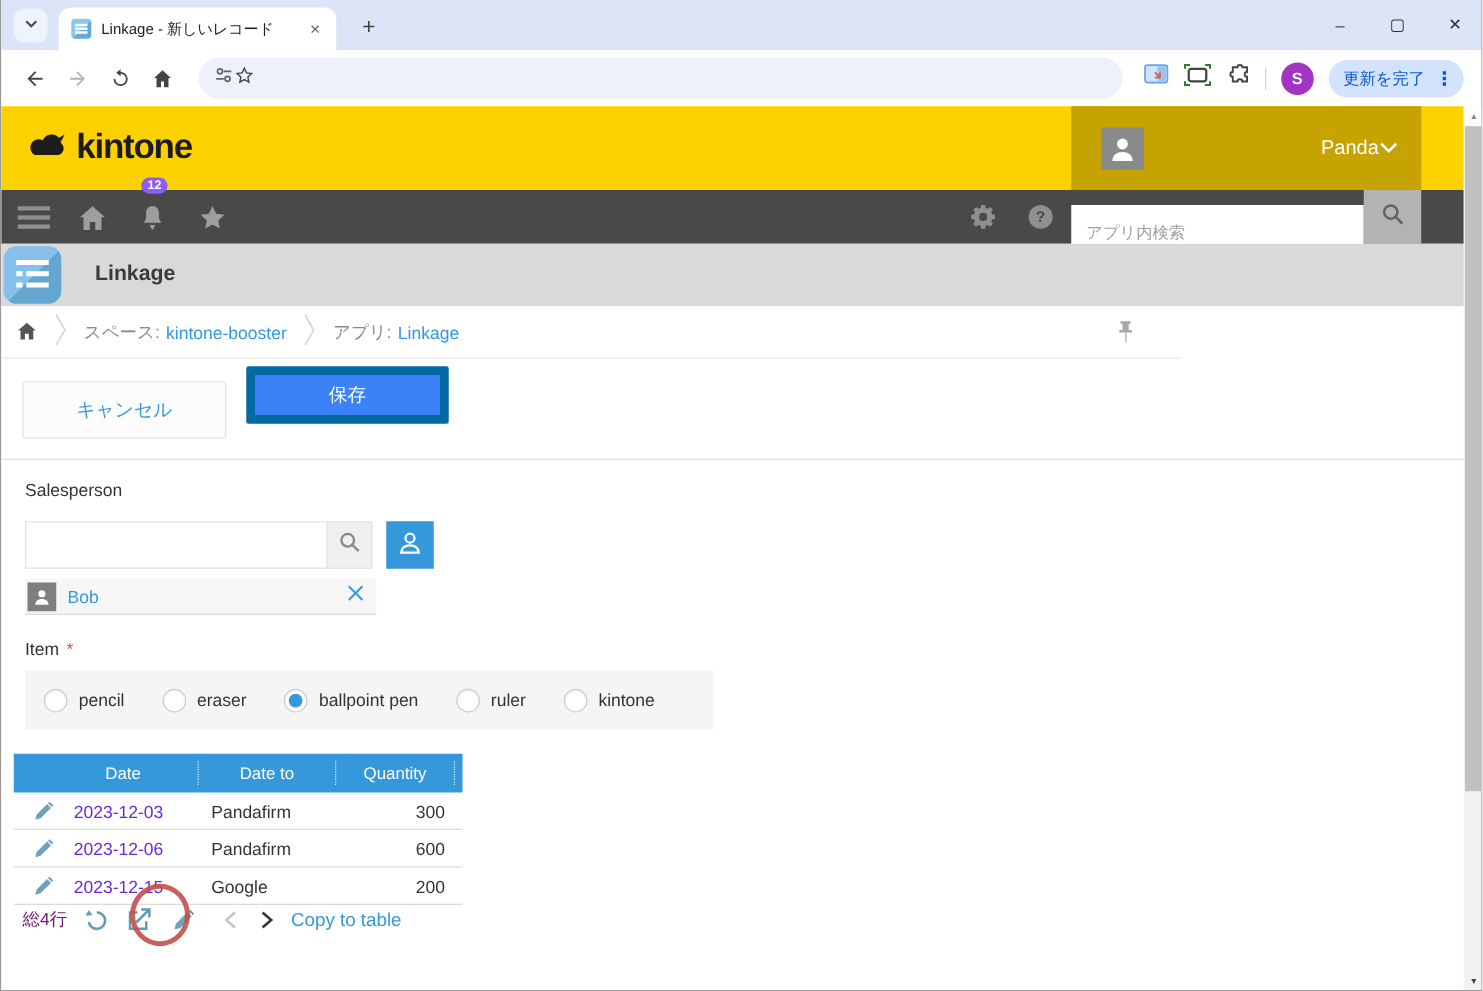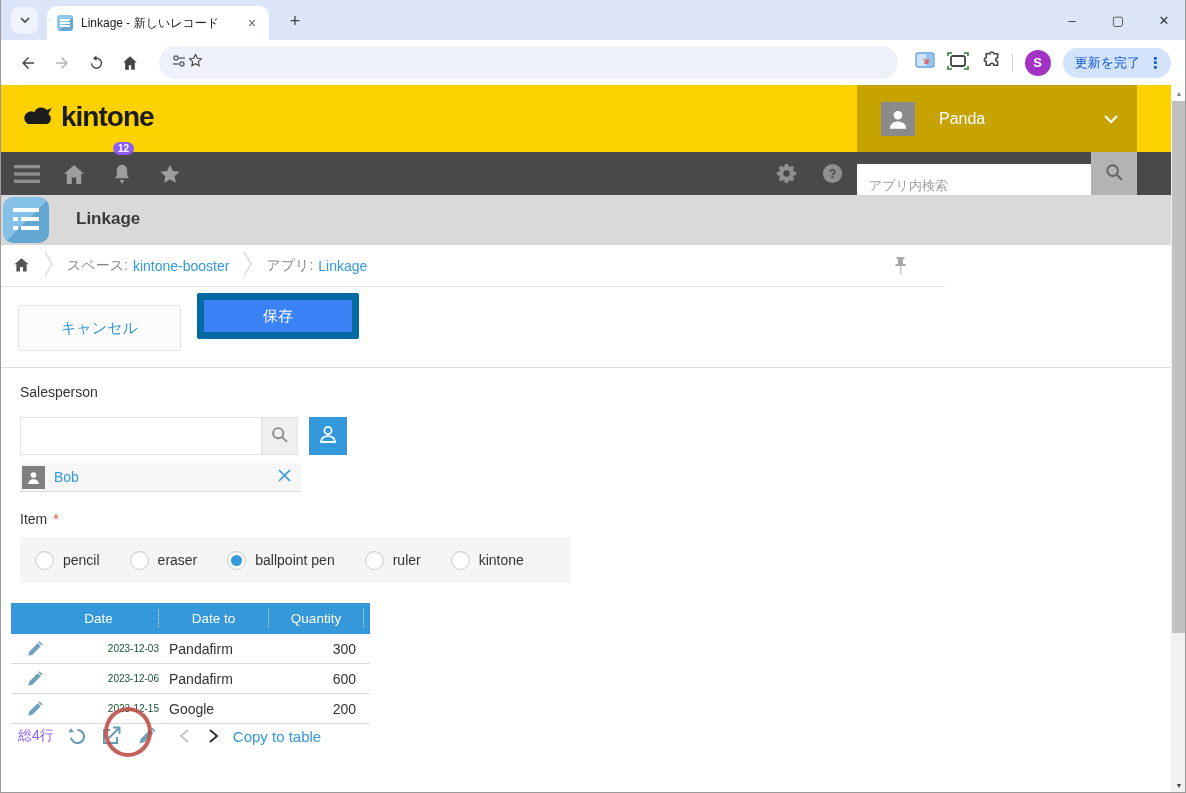"Panda" .kuser { text-align: none -> right }
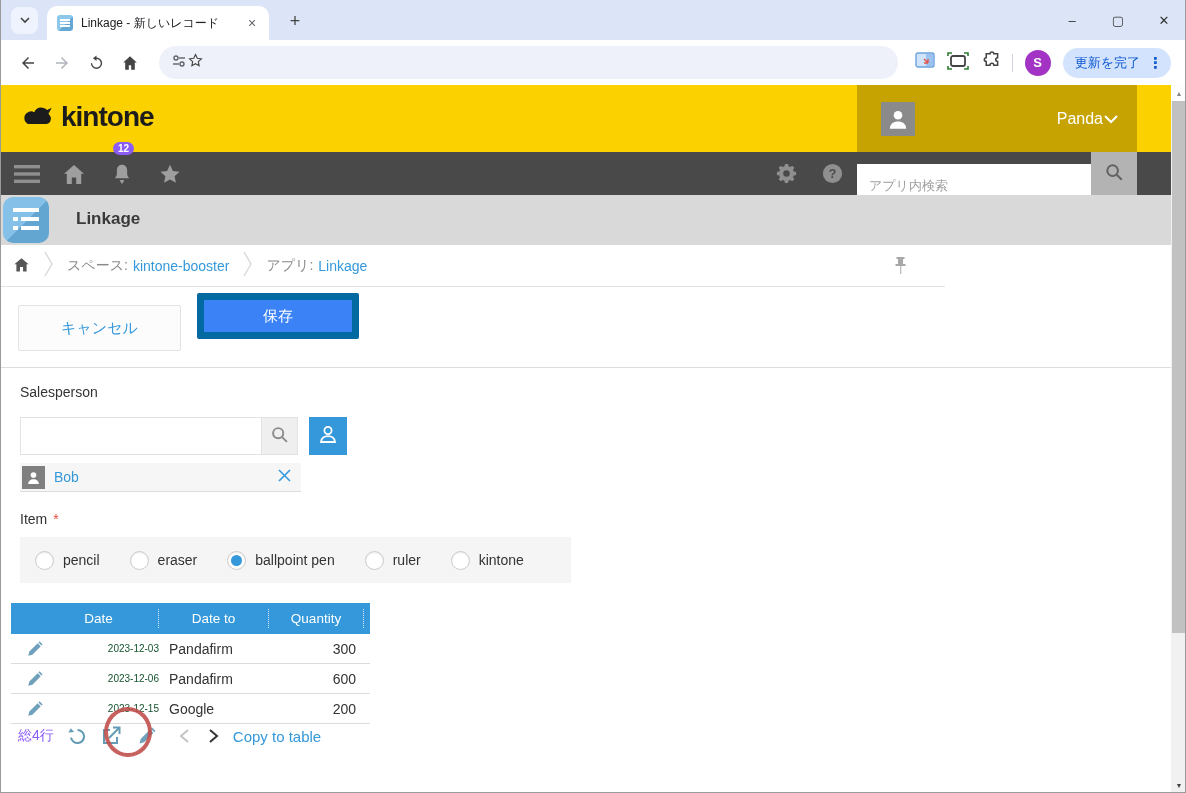"2023-12-03" .td-date { color: #14532d -> #6d28d9; font-size: 10px -> 14px; text-align: right -> none }
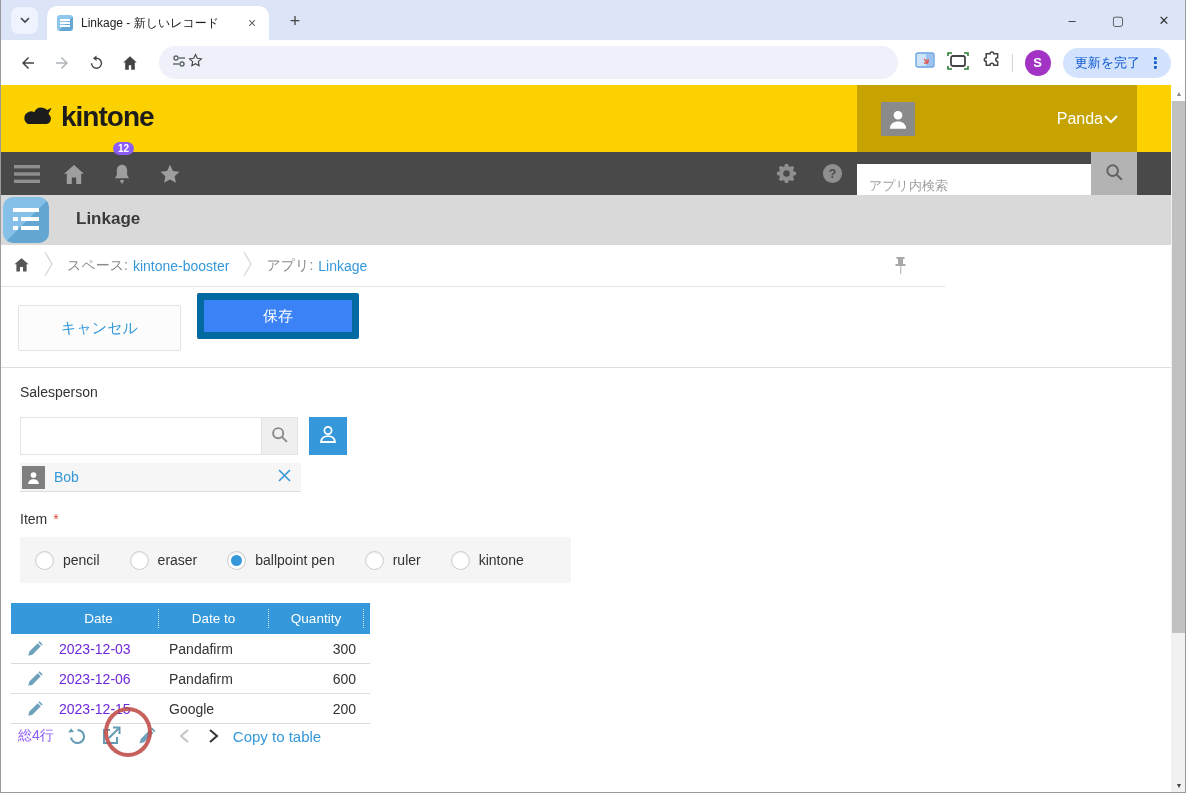"総4行" .tf-total { color: #8b5cf6 -> #701a75 }
